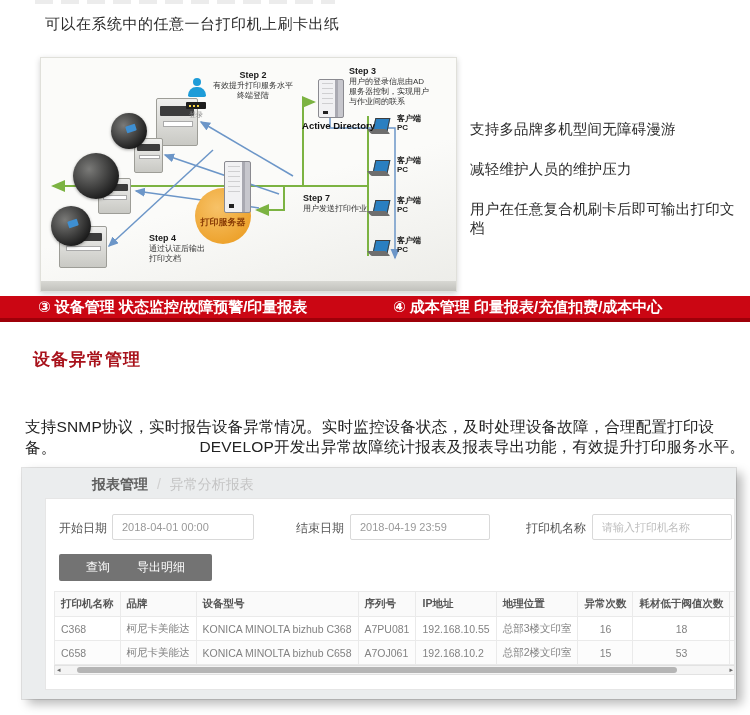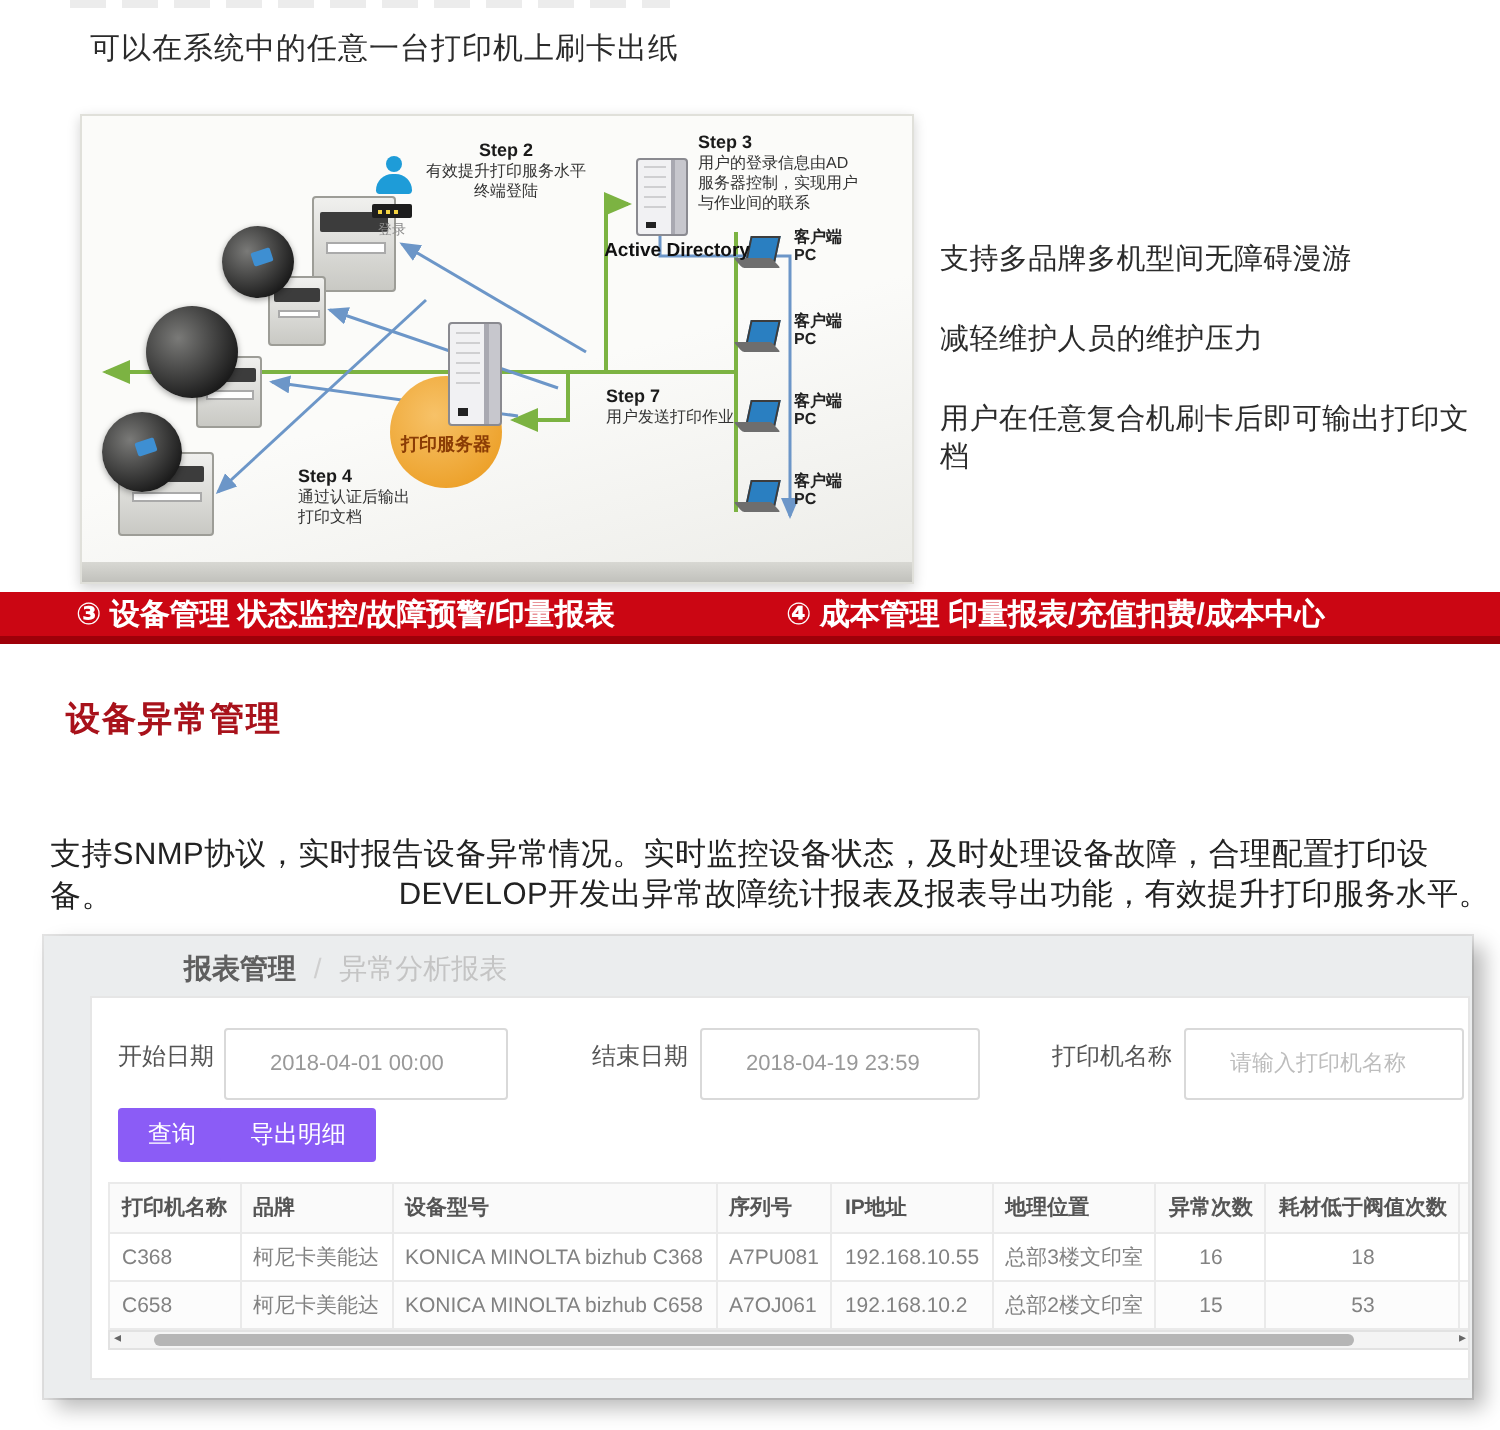"2018-04-01 00:00" .finput { height: 36px -> 26px; padding: 0 22px -> 0 9px }
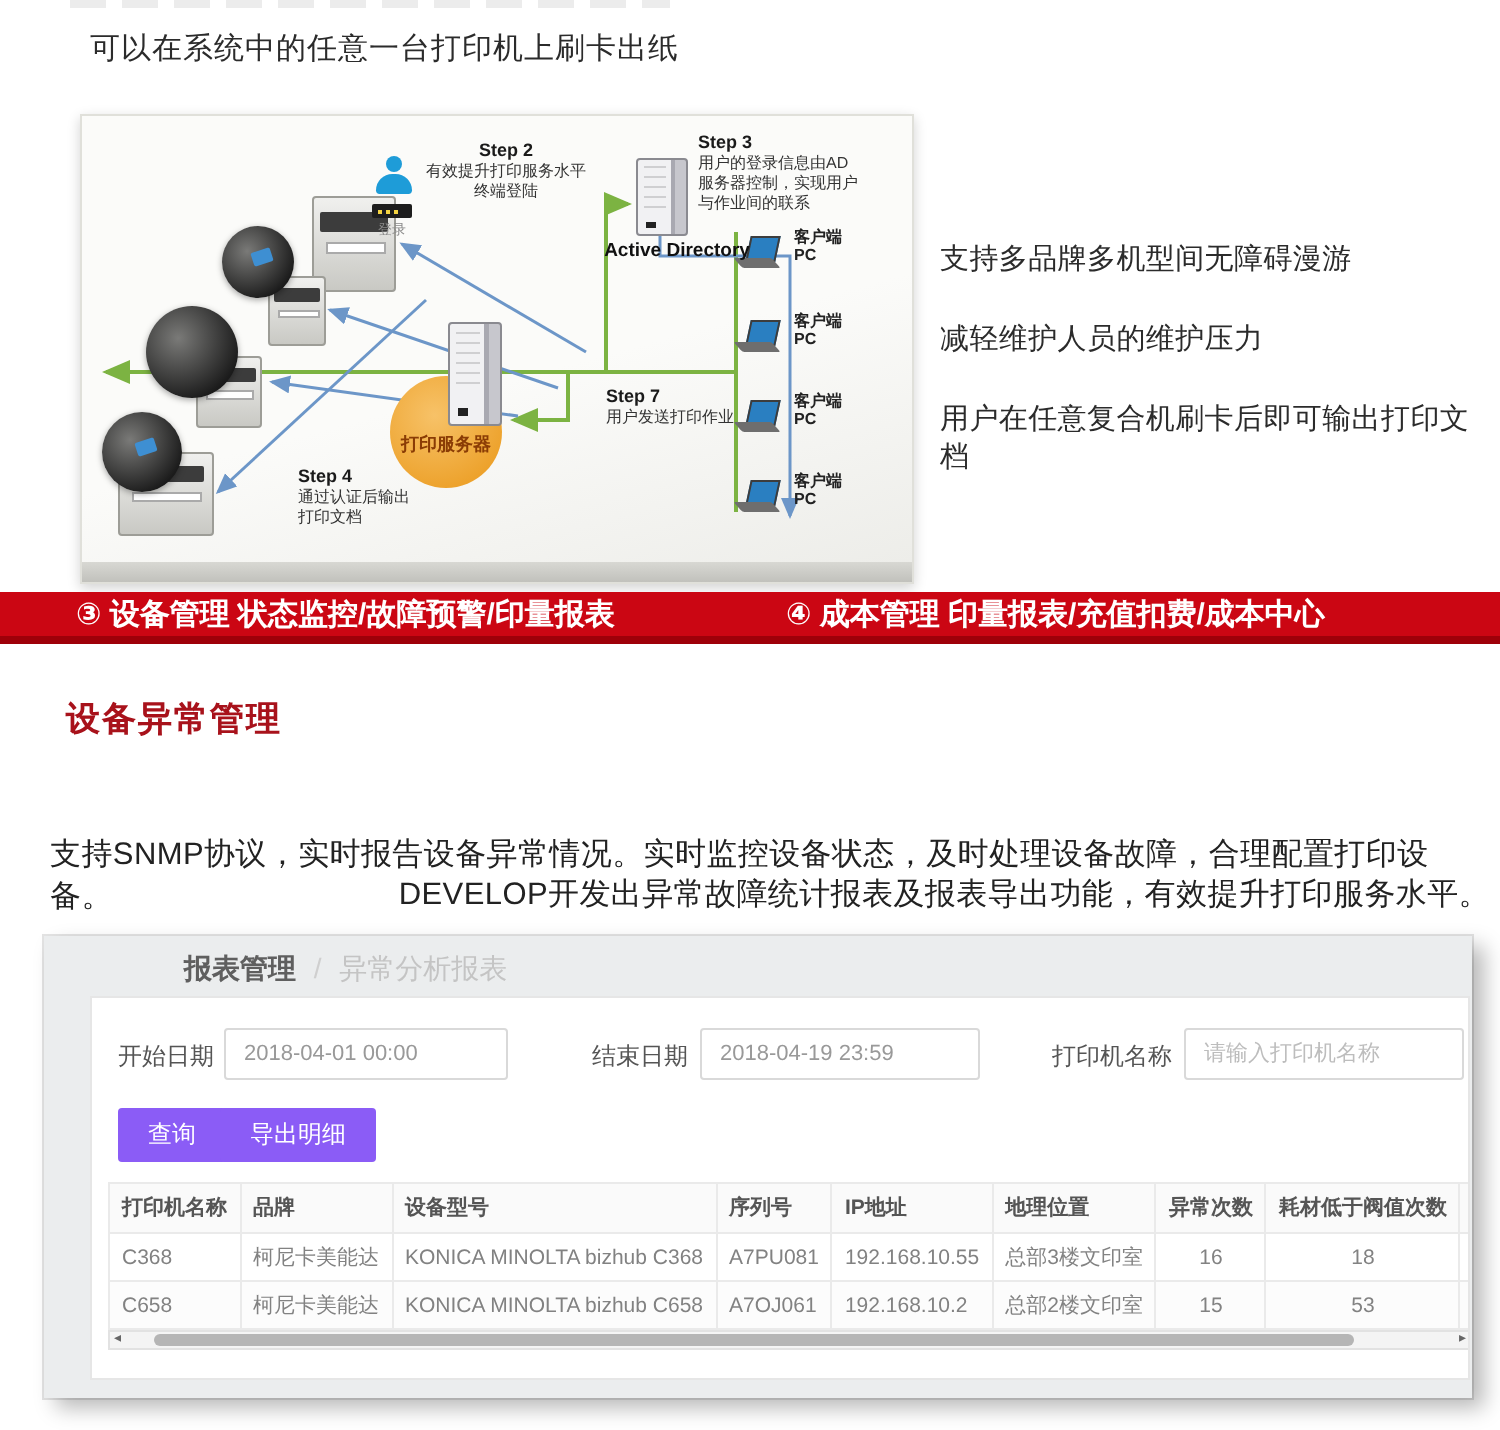"查询" .btn { background: #8b5cf6 -> #737373; padding: 0 15px -> 0 27px }
